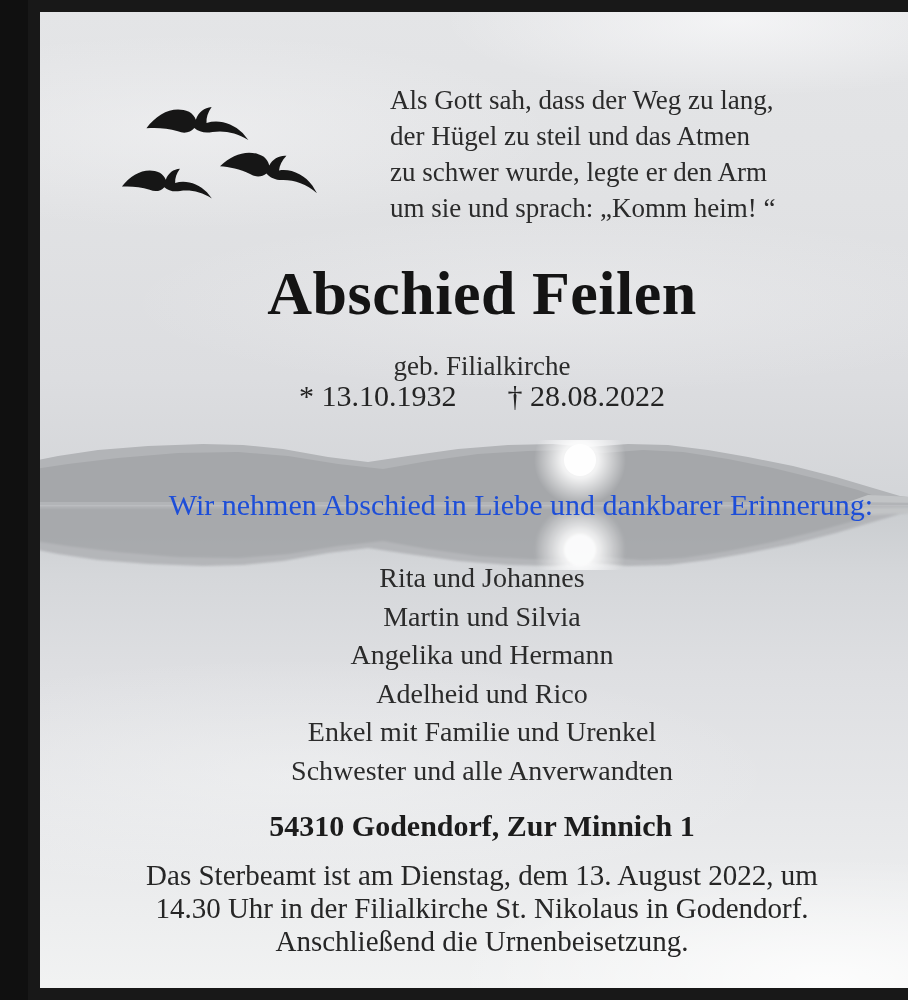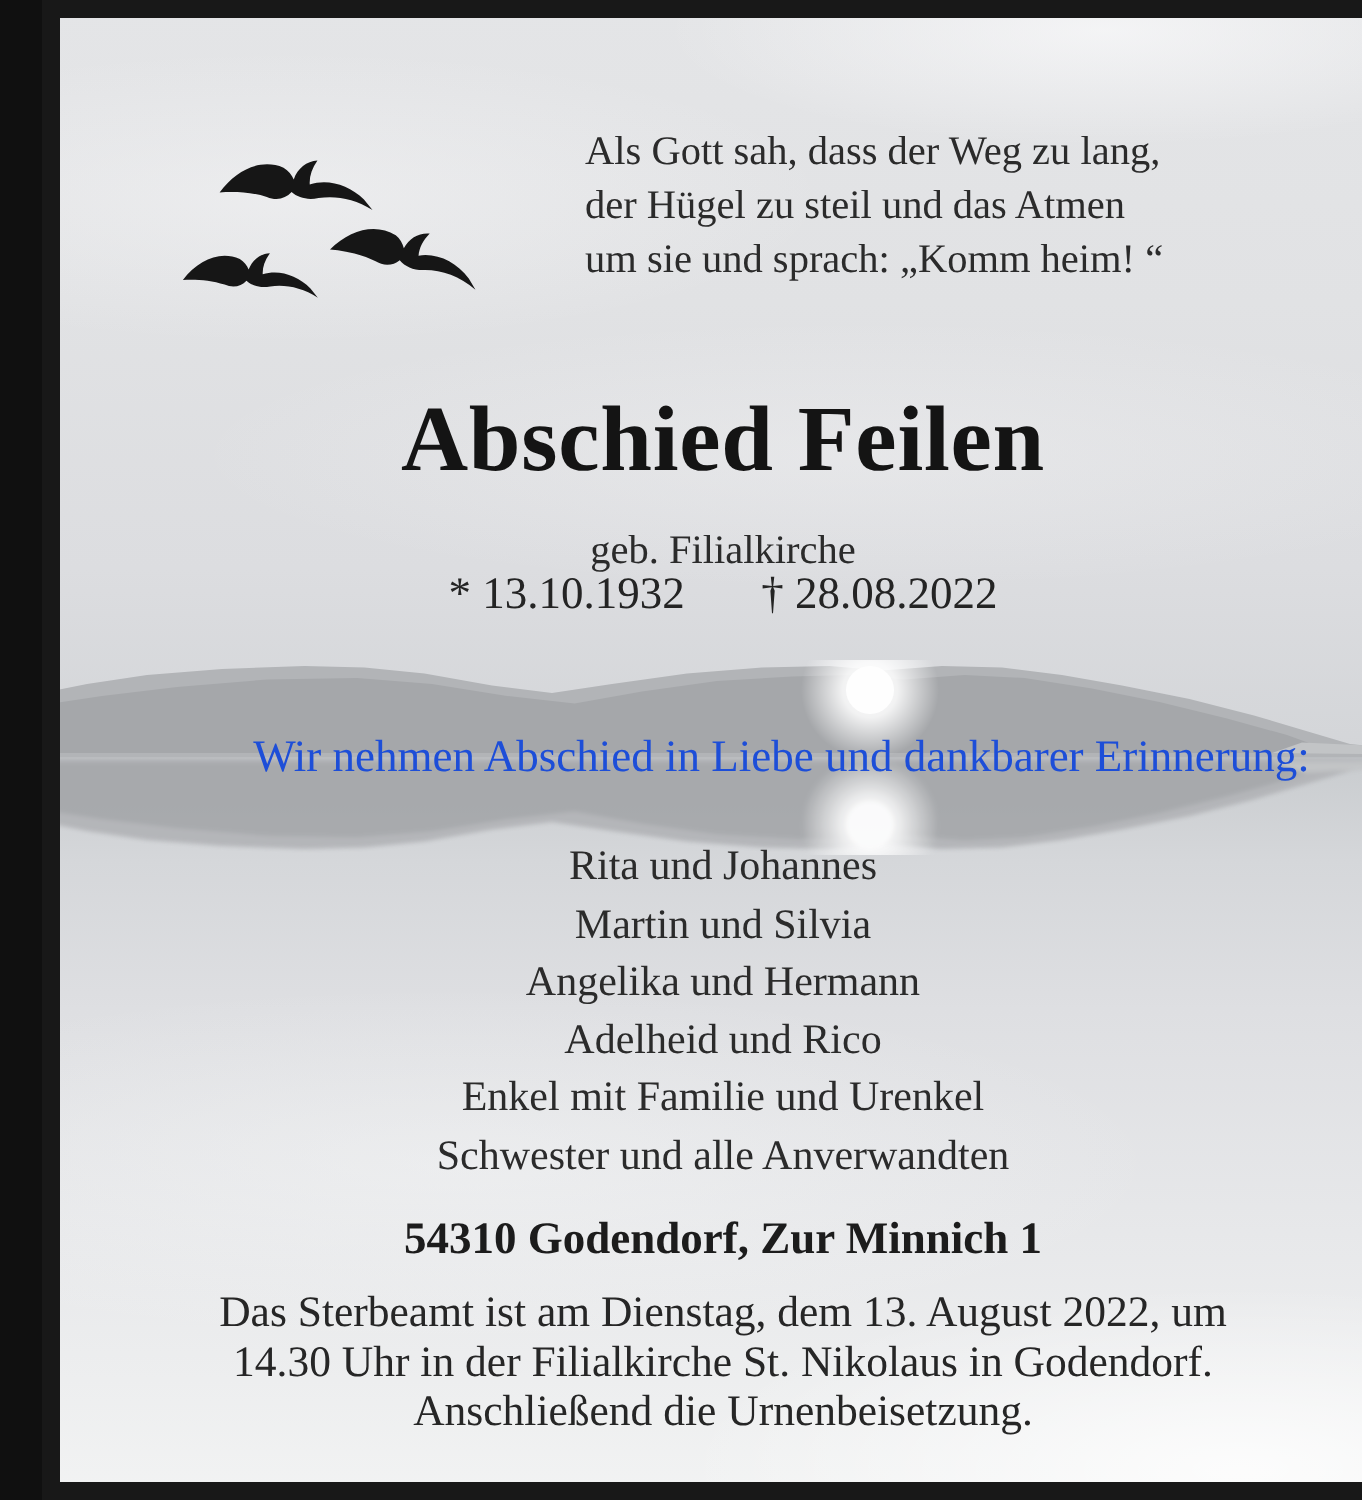"zu schwer wurde, legte er" div { html: none -> <div>zu schwer wurde, legte er den Arm</div> }
